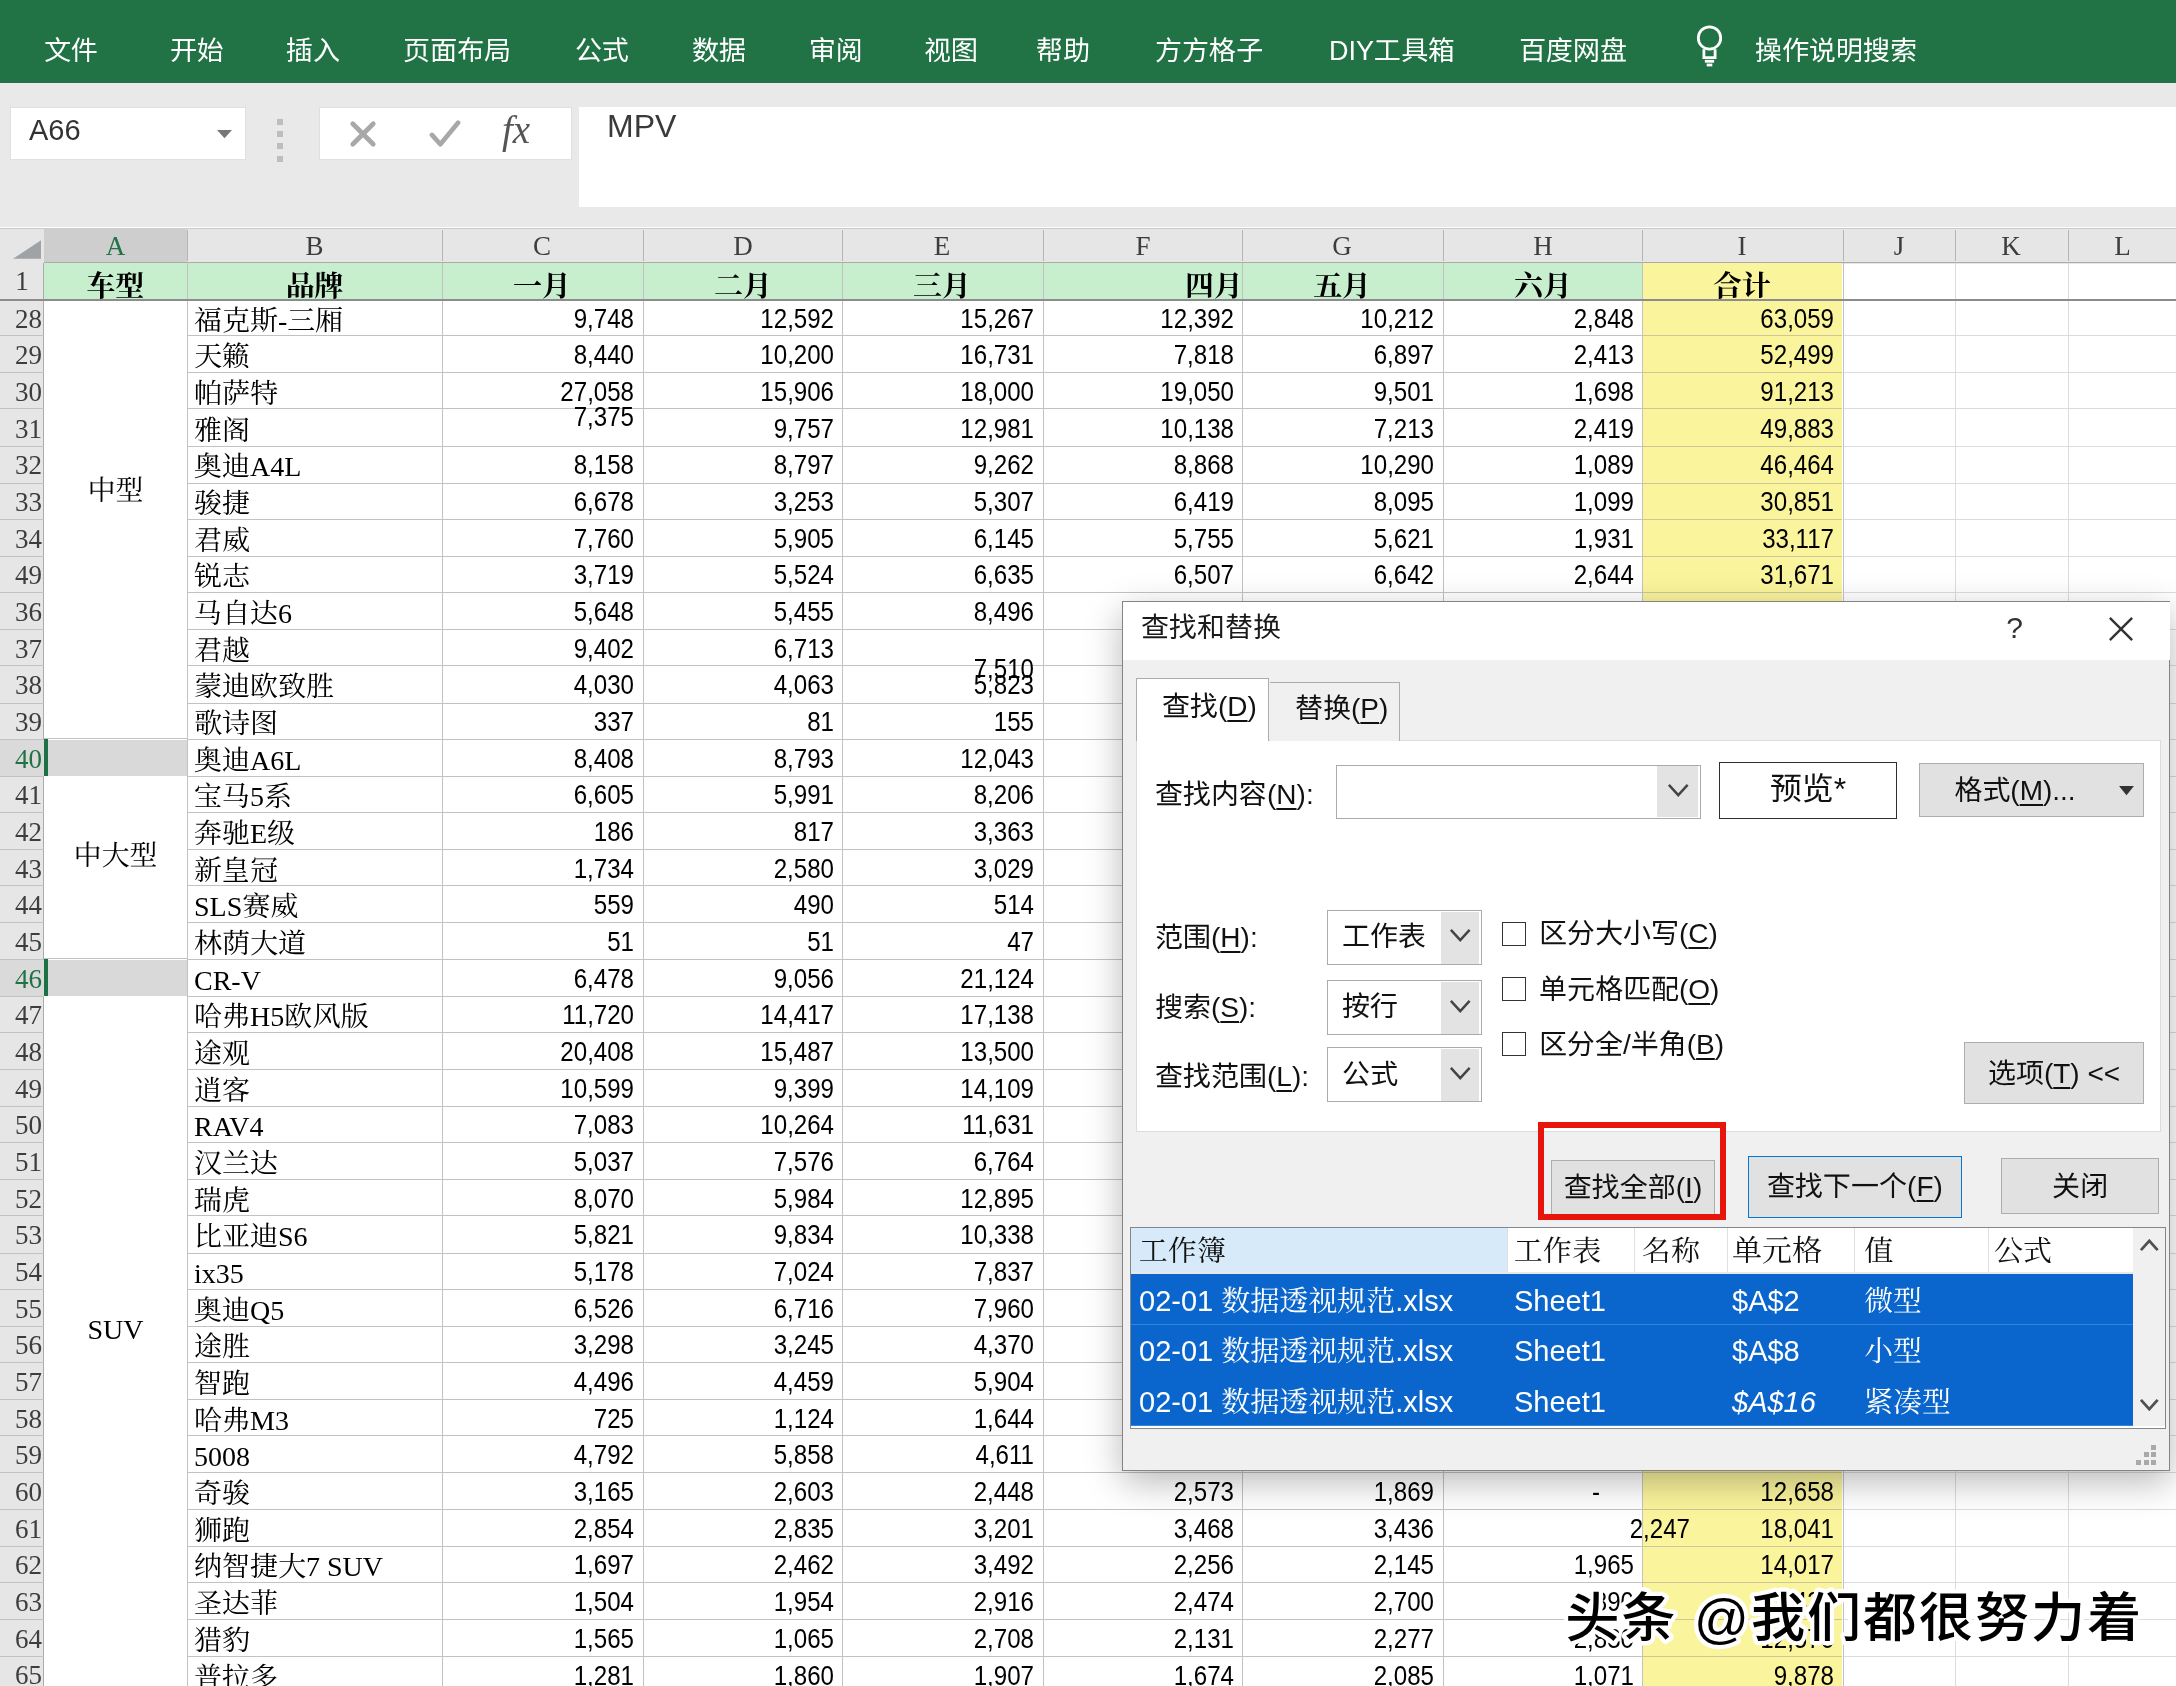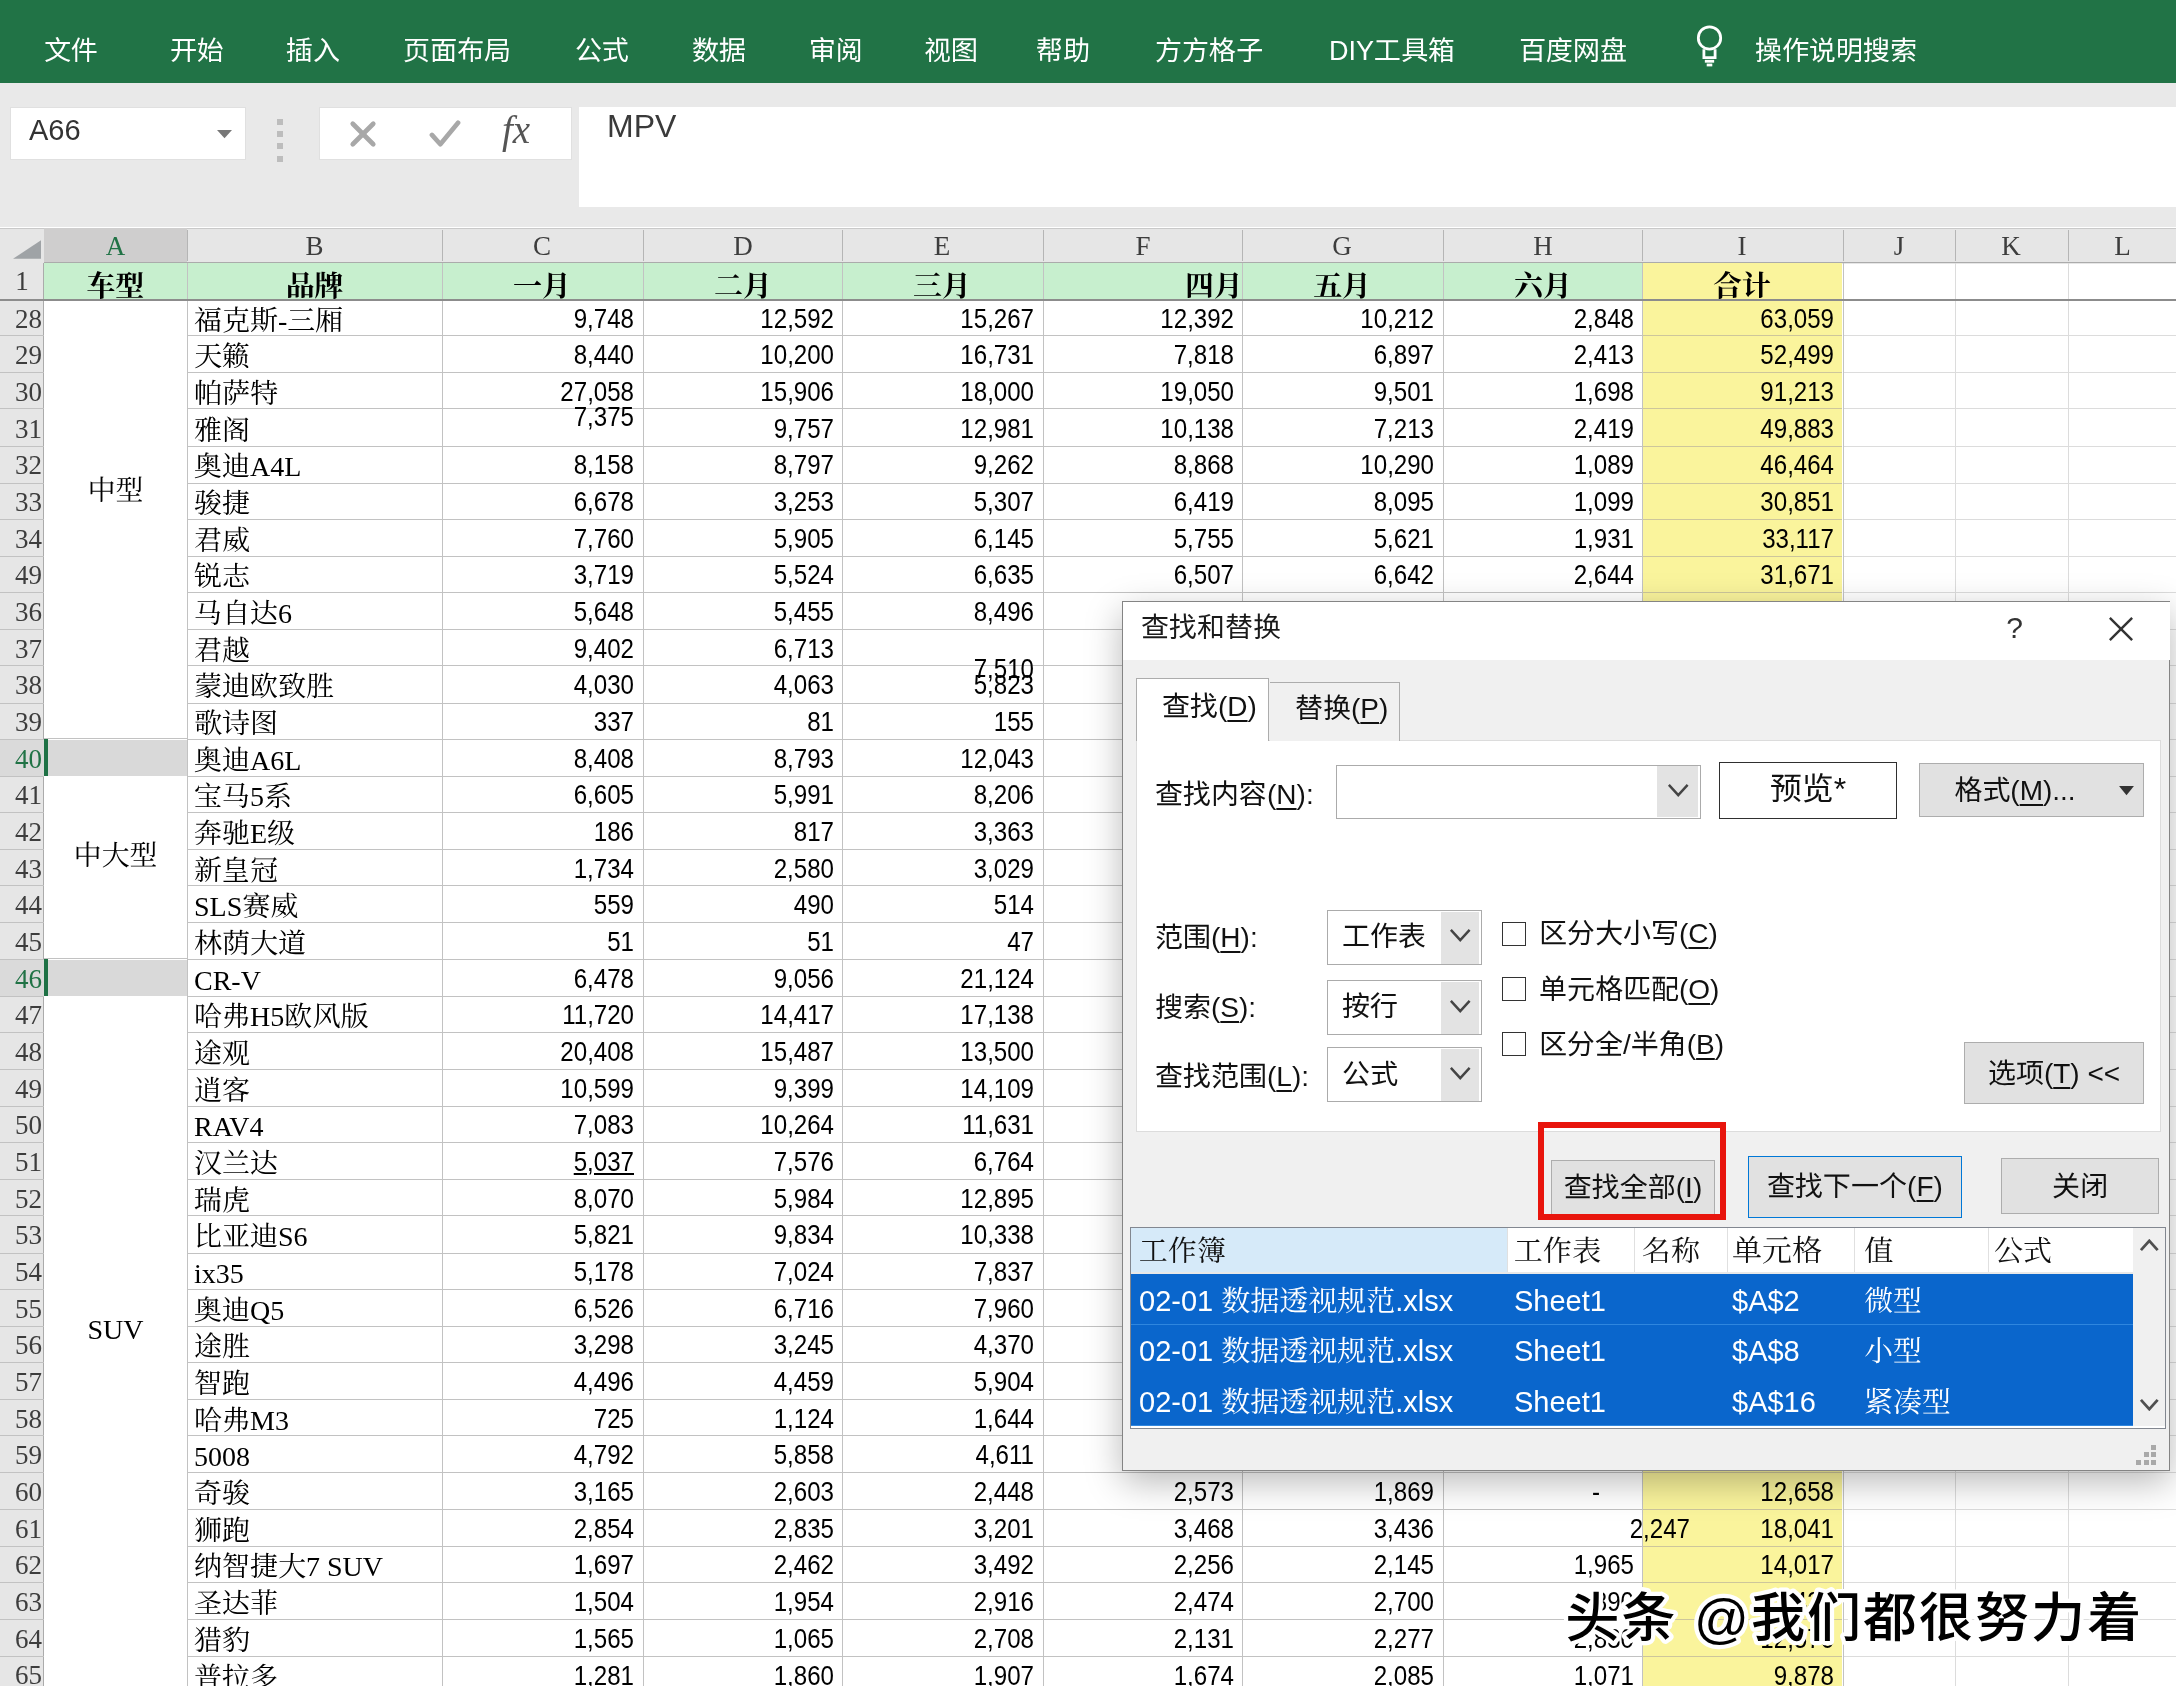"5,037" div { text-decoration: underline -> none }
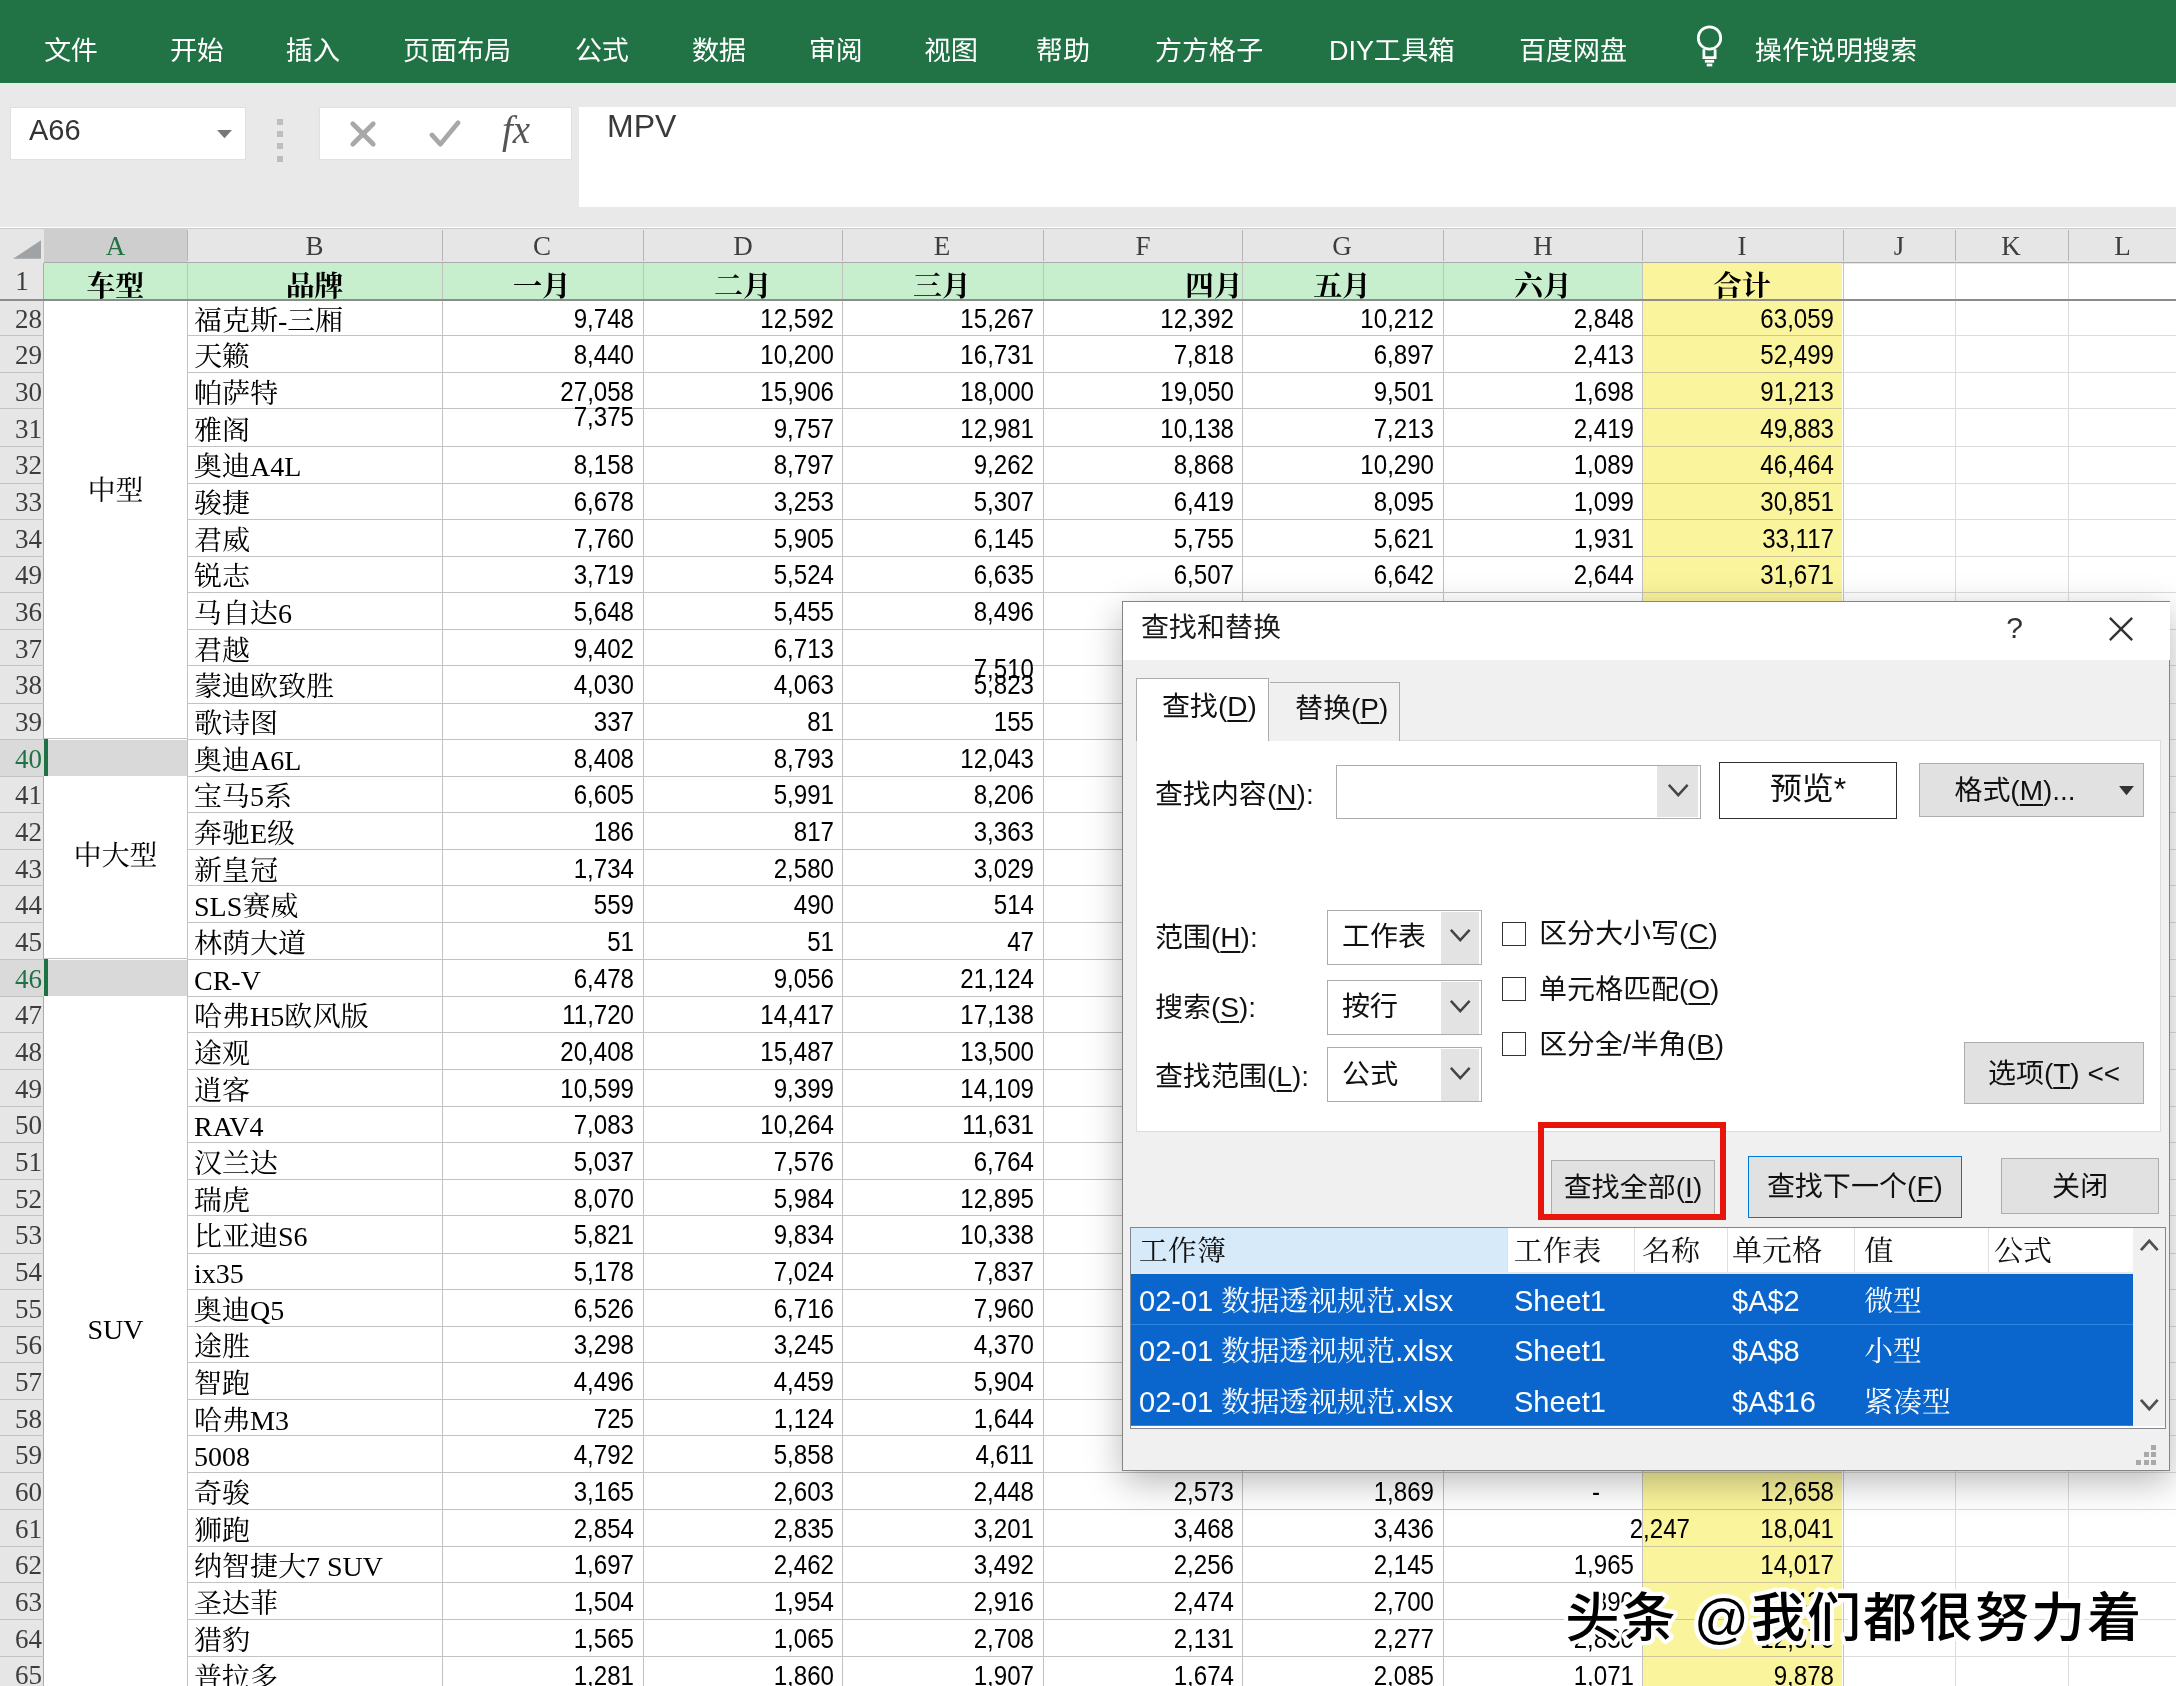"$A$16" div { font-style: none -> italic }
